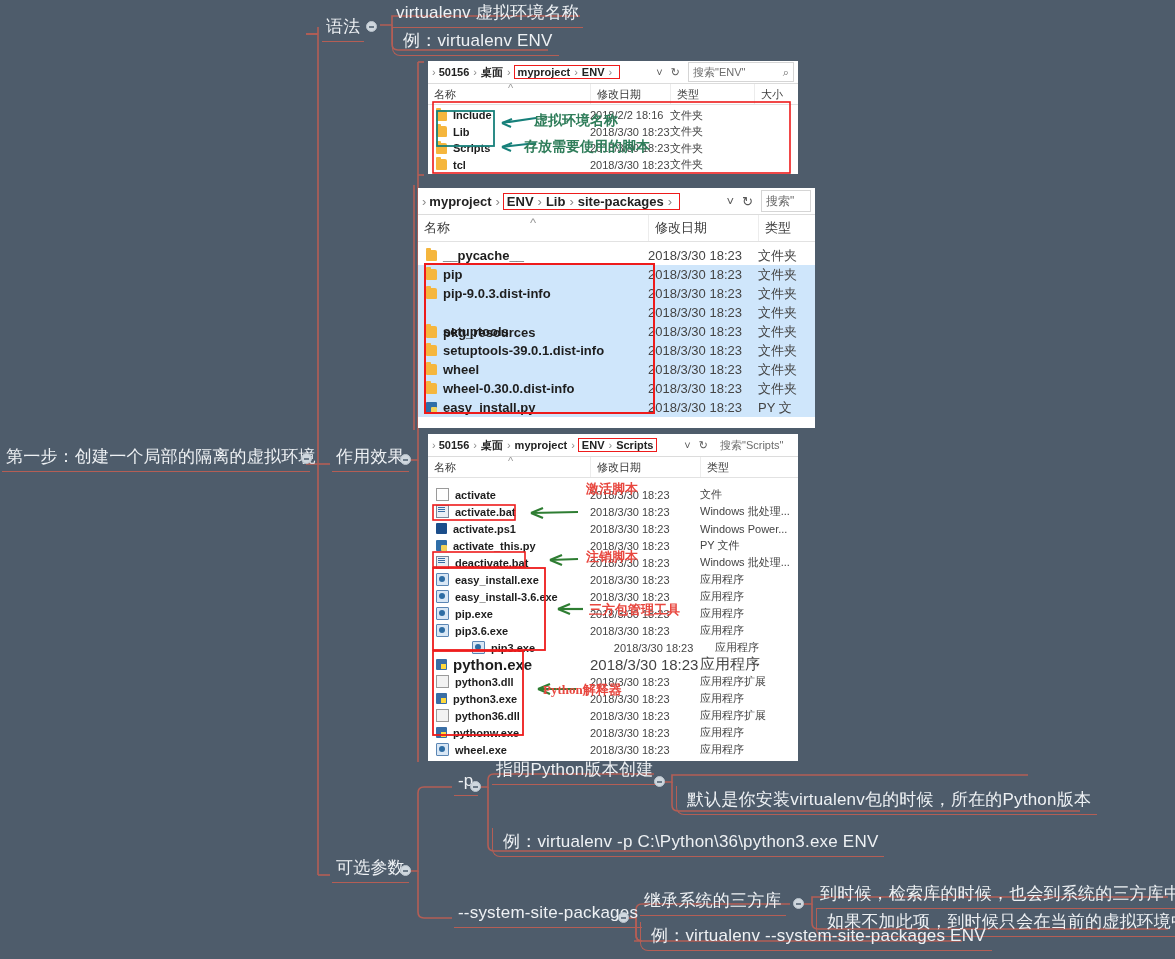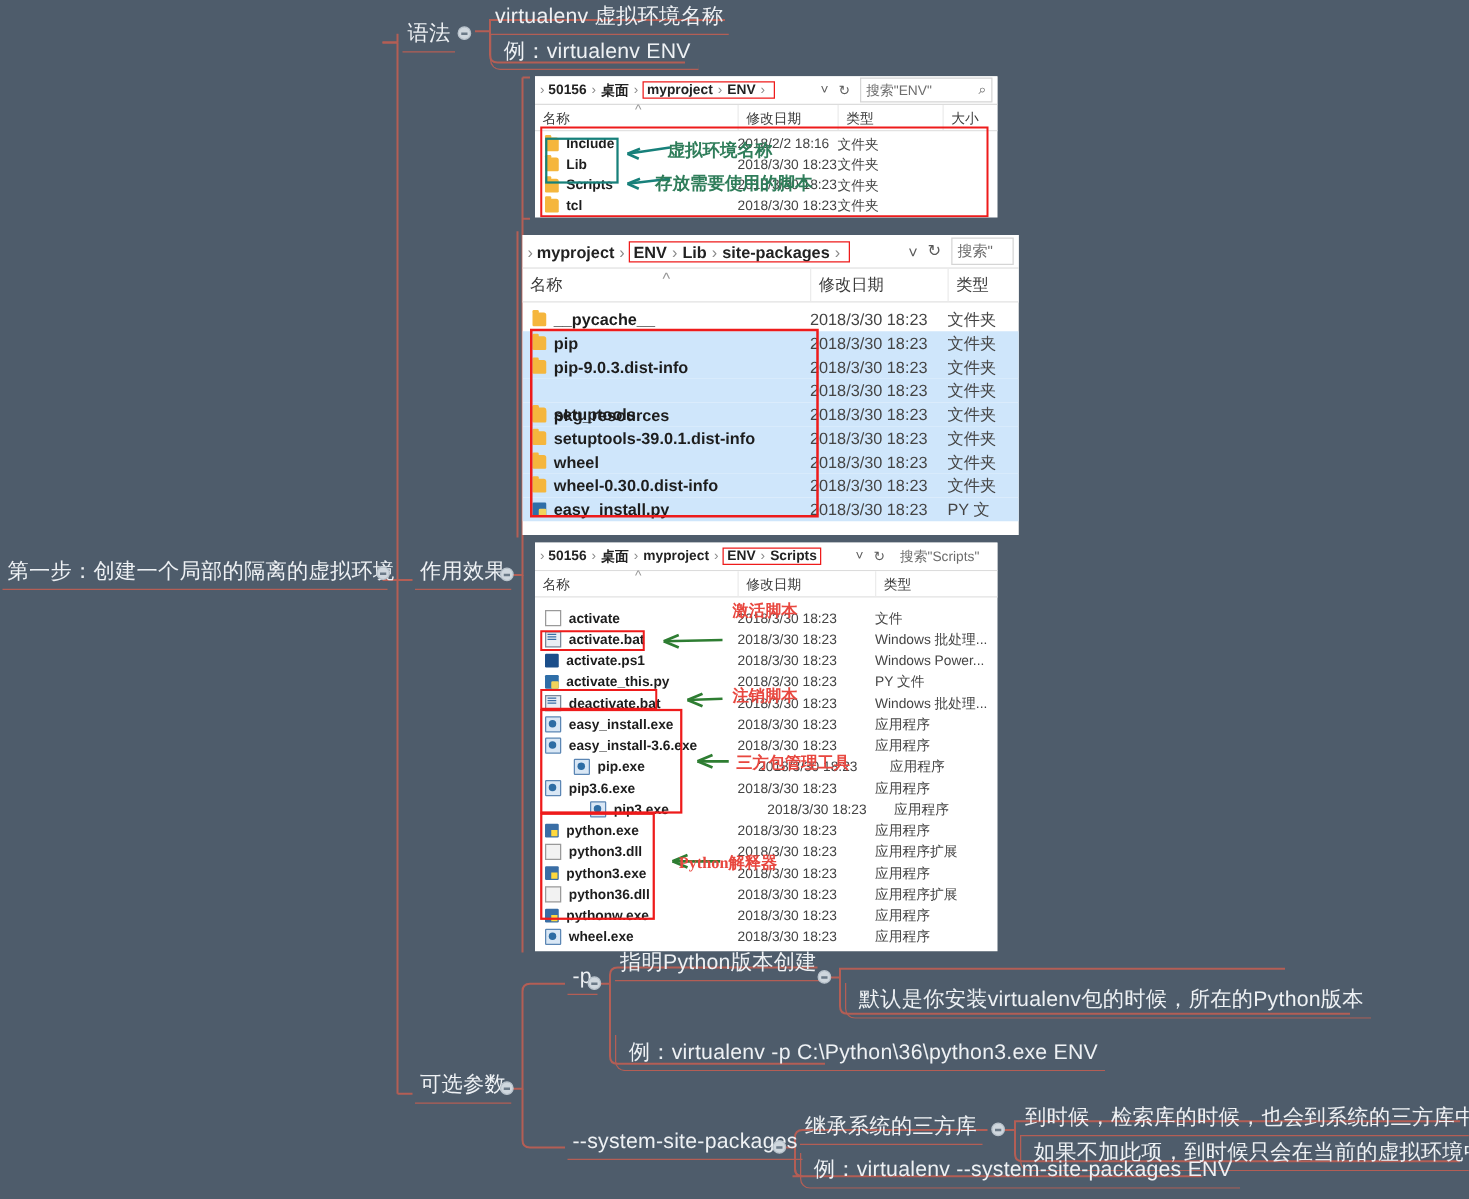"pip.exe" div.c-name { margin-left: 23px -> none }
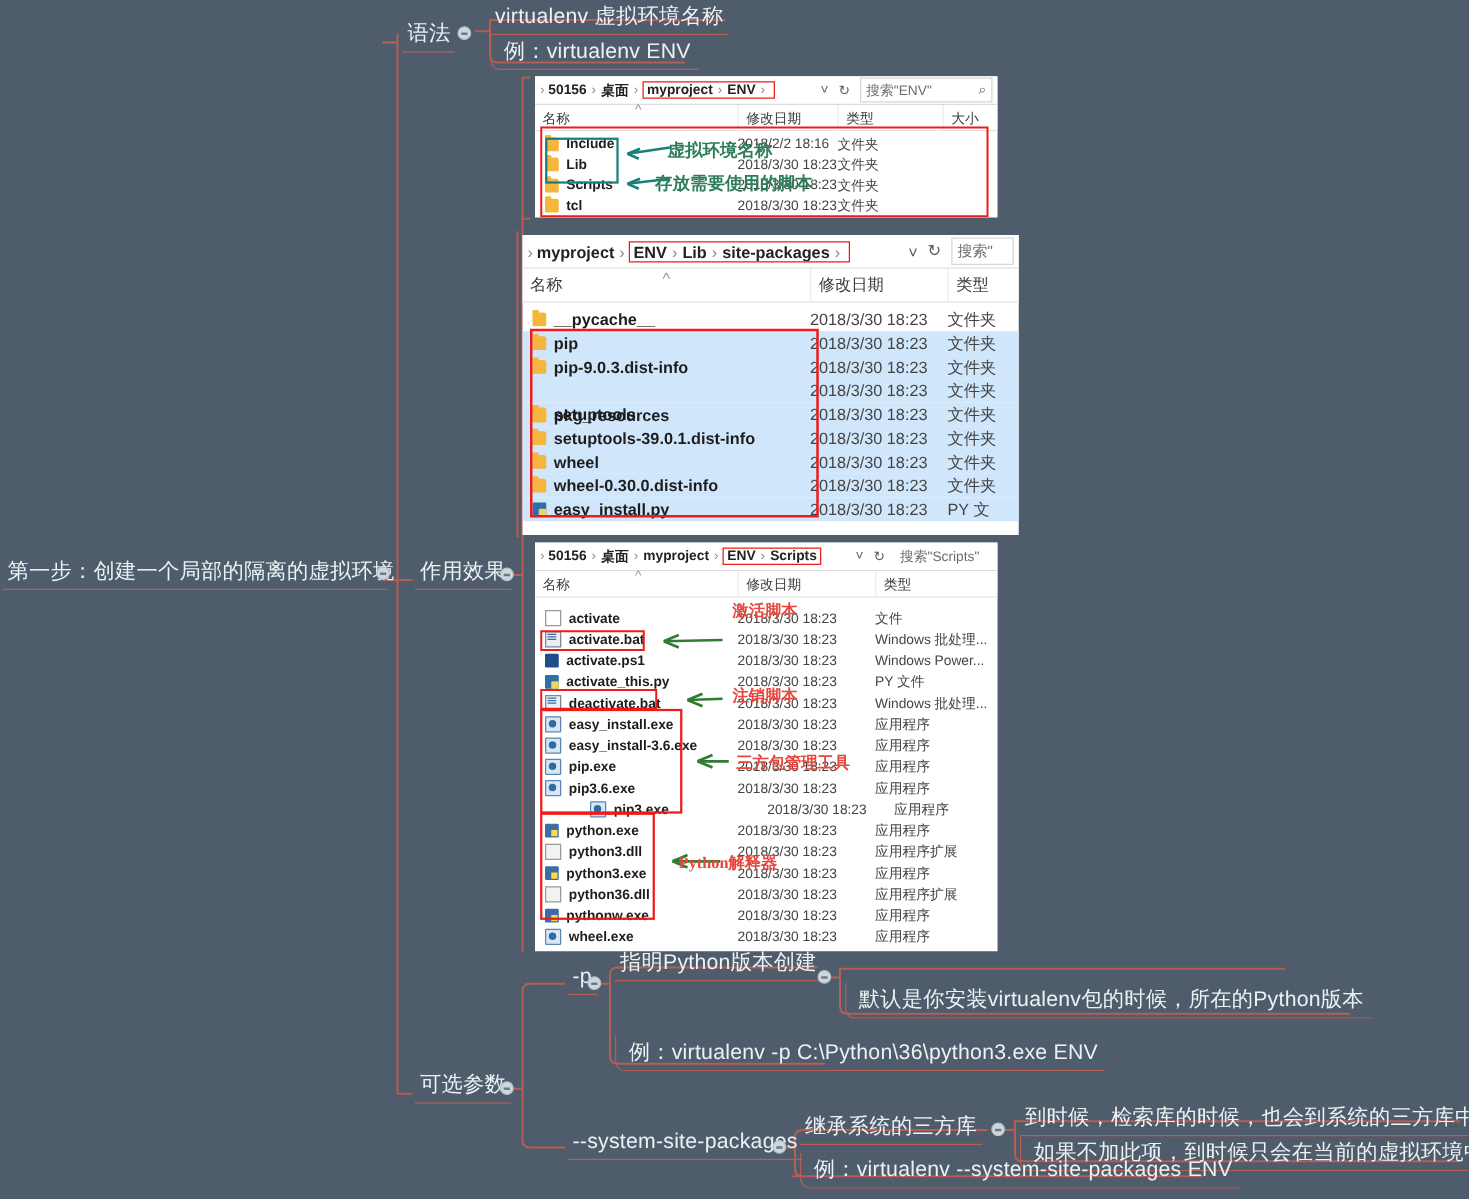"python.exe" div.exp-row { font-size: 11px -> 15px }
